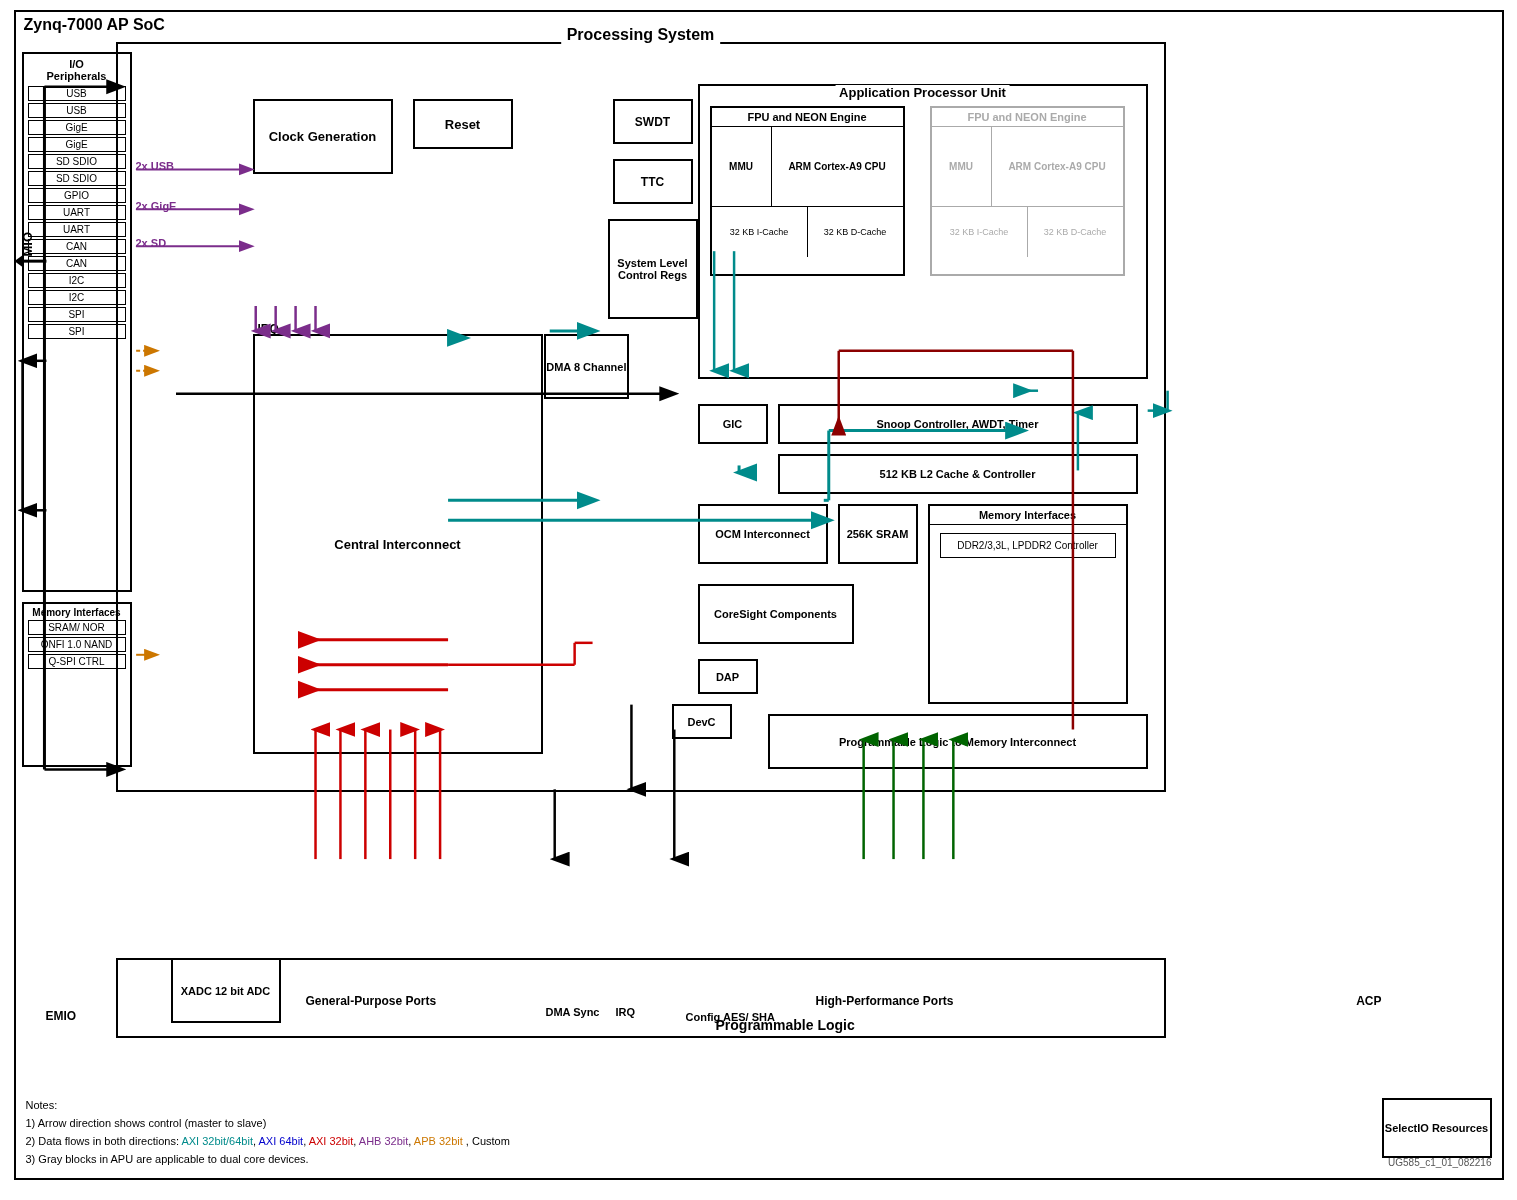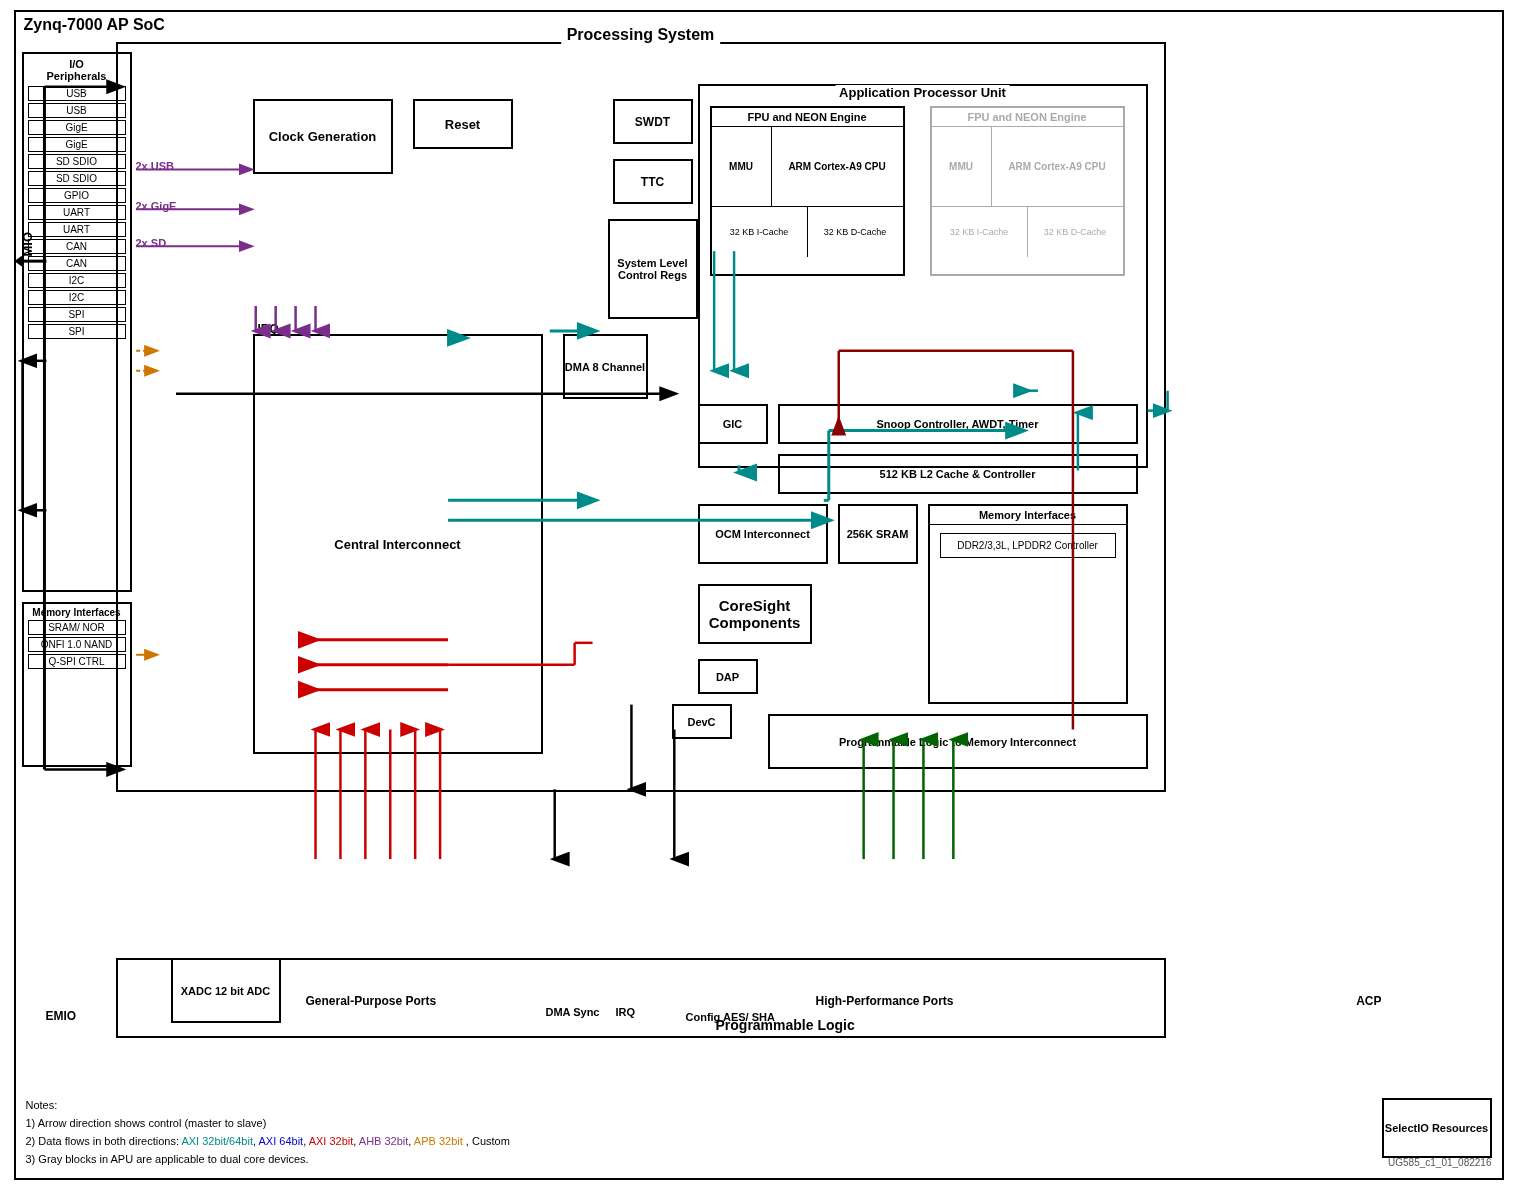"Application Processor Unit" .apu-box { height: 384px -> 295px }
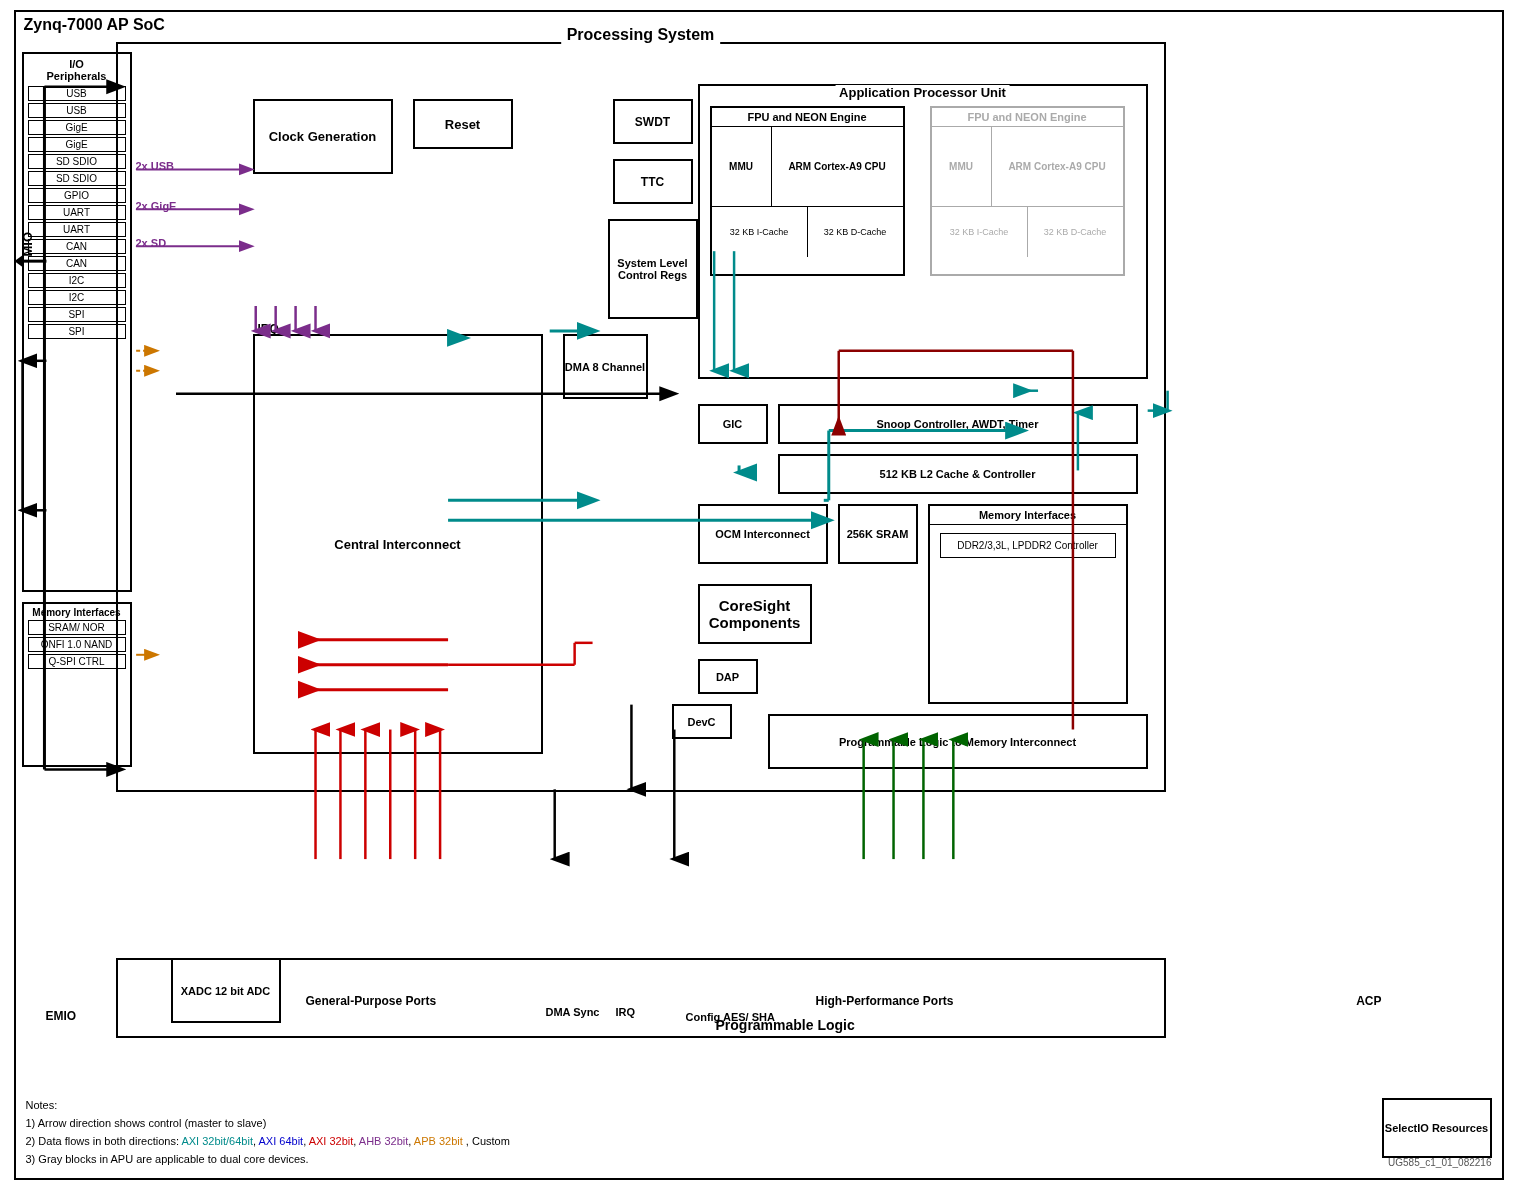"DMA 8 Channel" .dma-box { justify-content: center -> flex-end; left: 445px -> 426px }
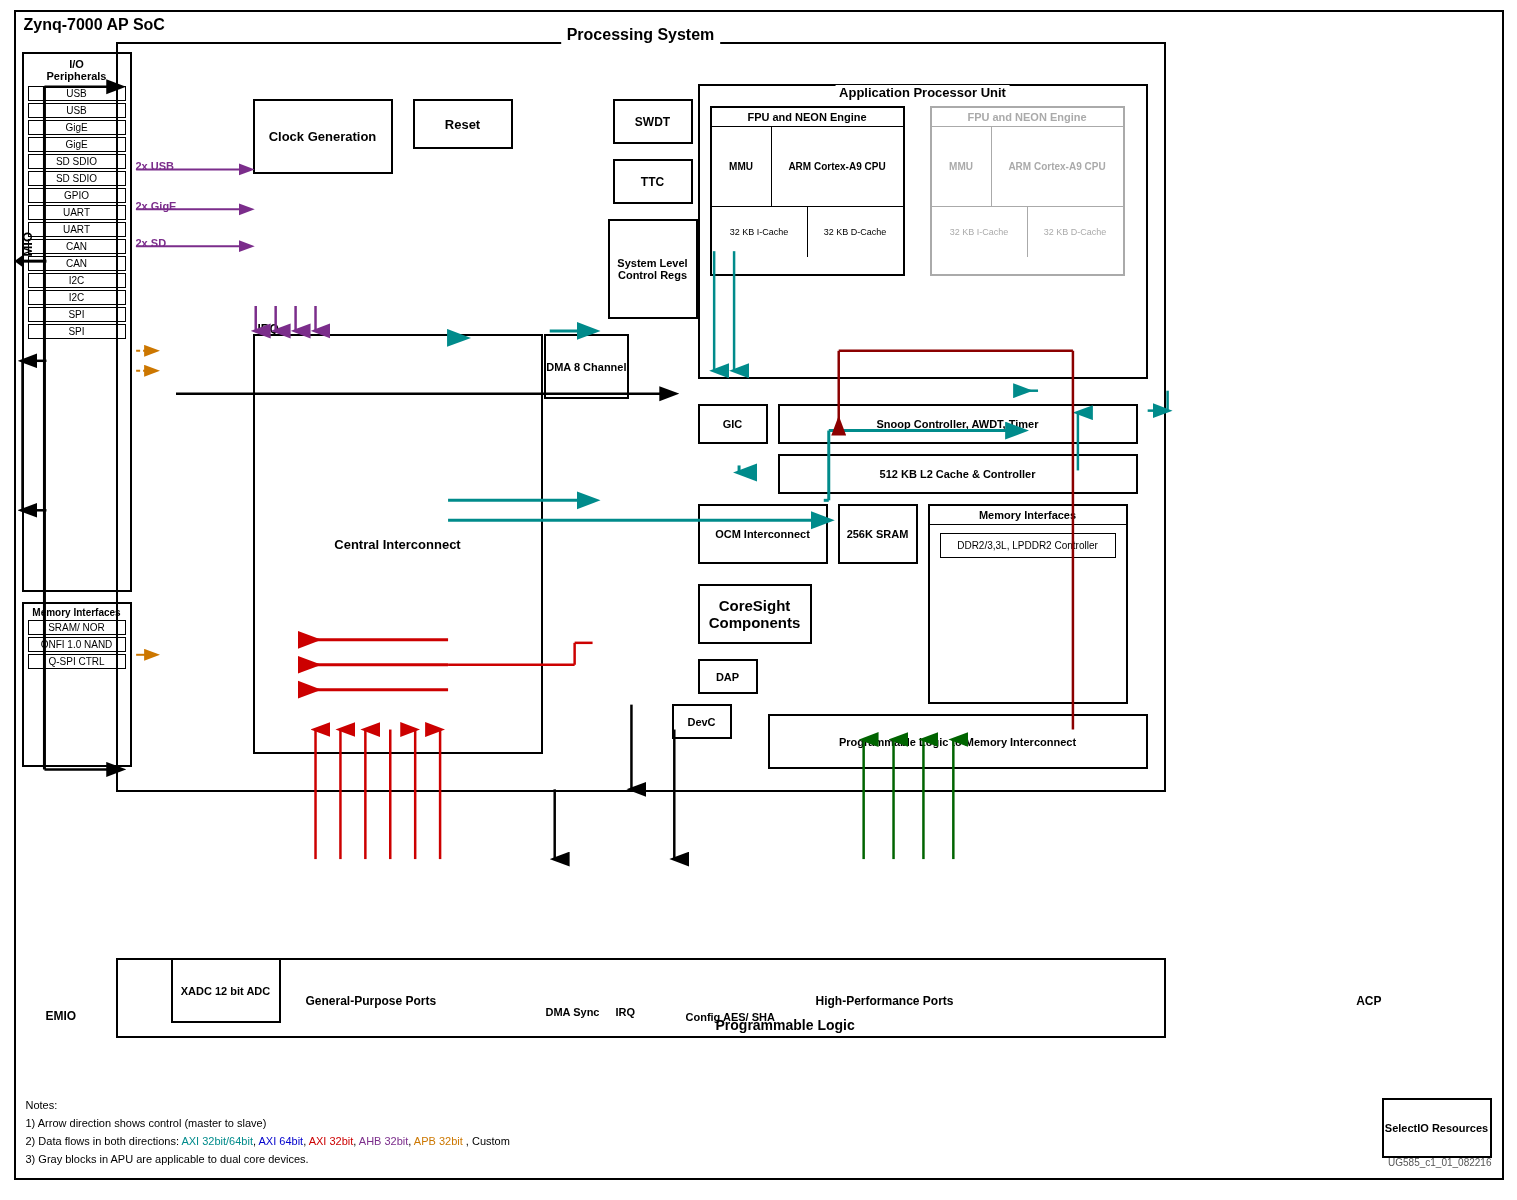"CoreSight Components" .coresight-box { font-size: 15px -> 11px; width: 114px -> 156px }
